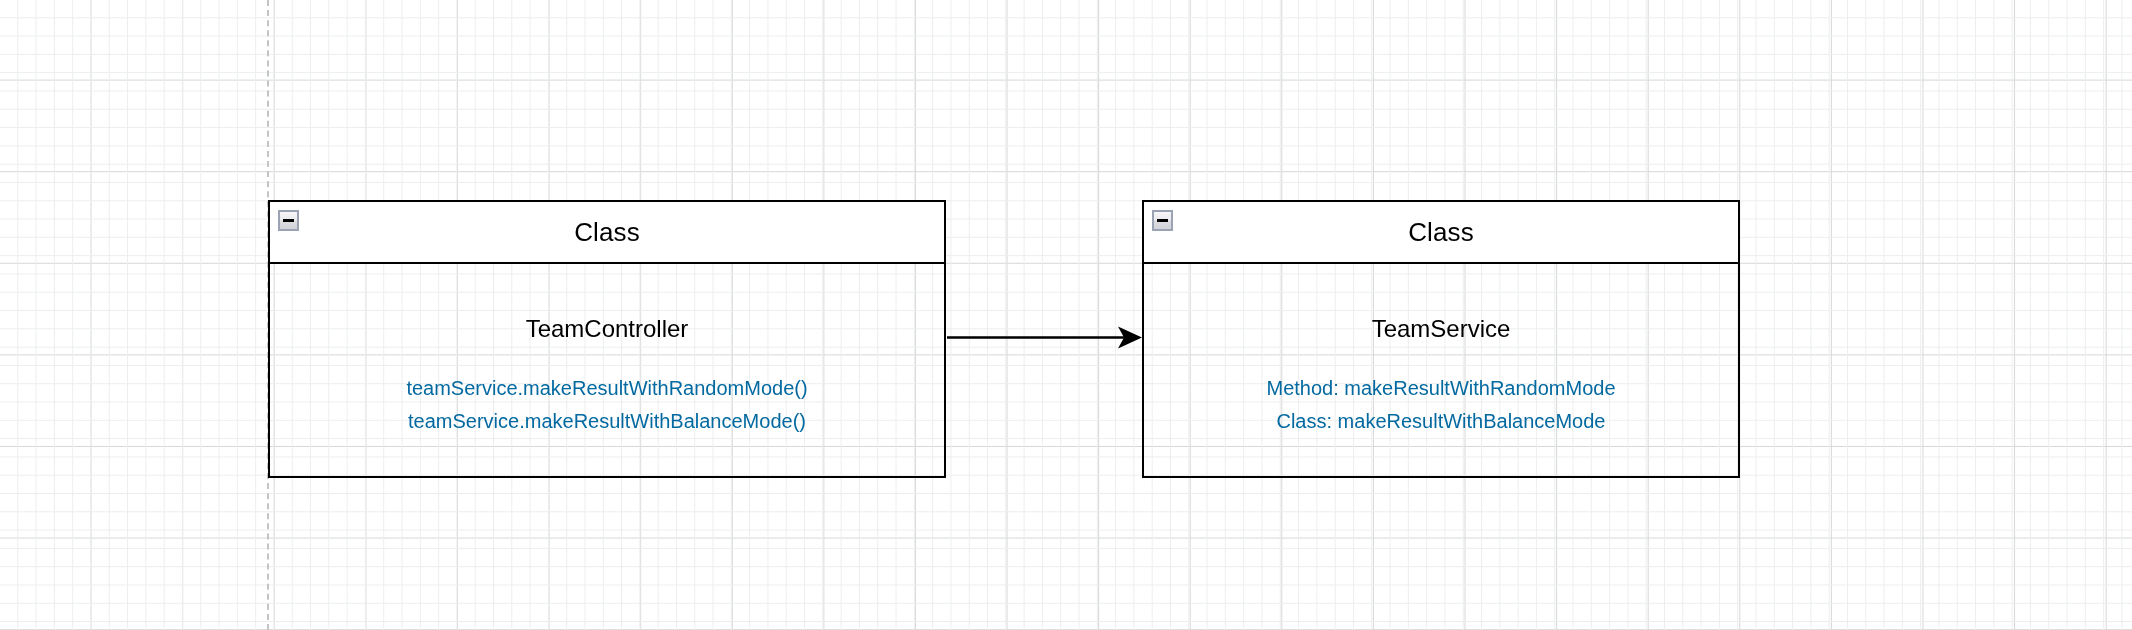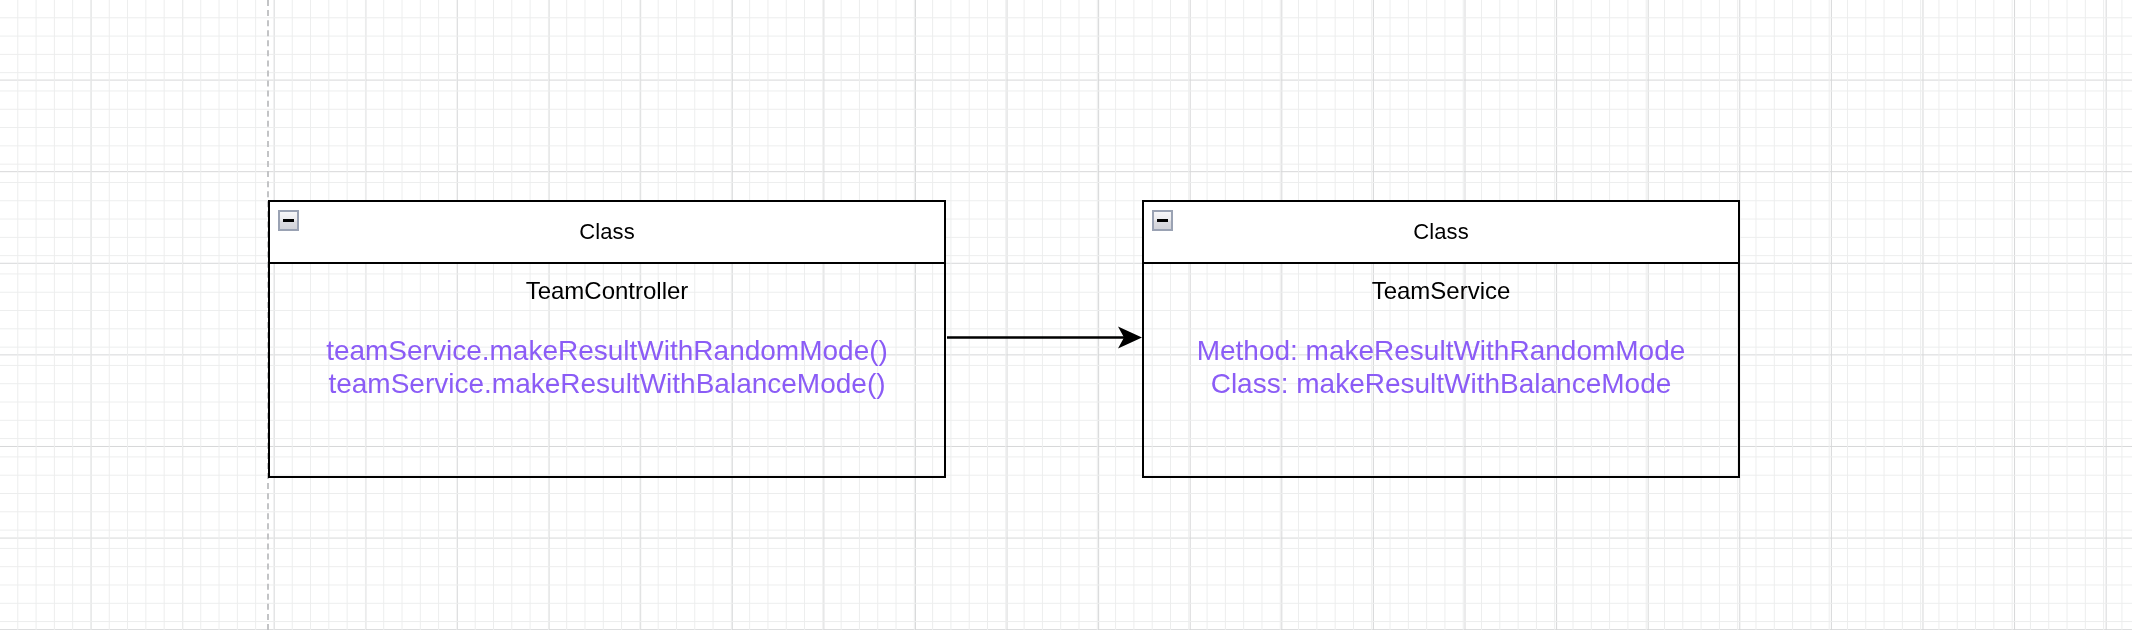"Class" .uml-header-title { font-size: 22px -> 26px }
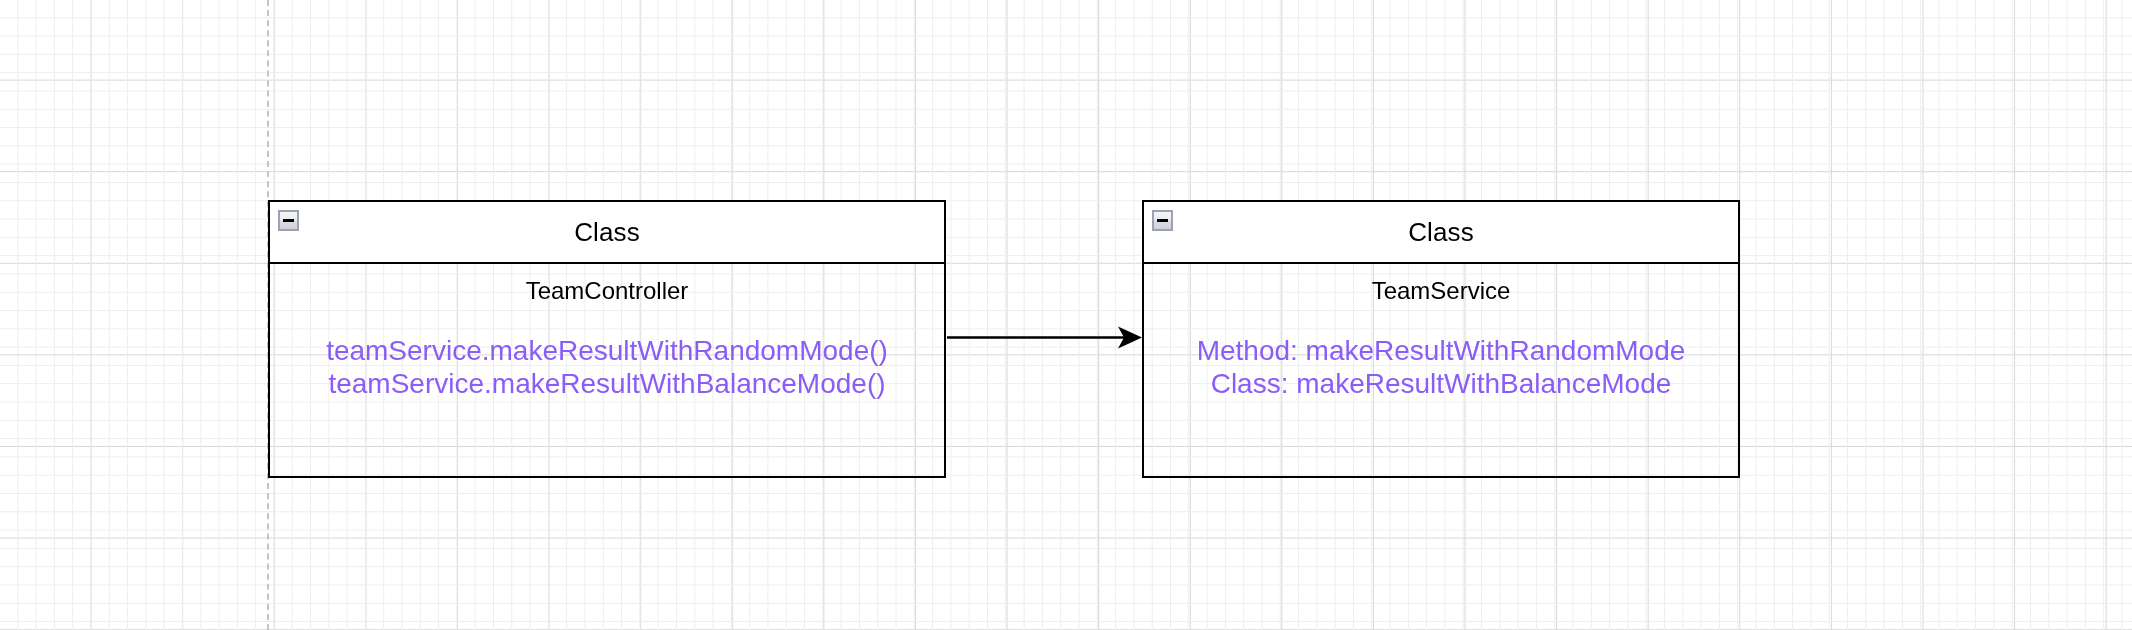"TeamController" .uml-body { margin-top: none -> 38px }
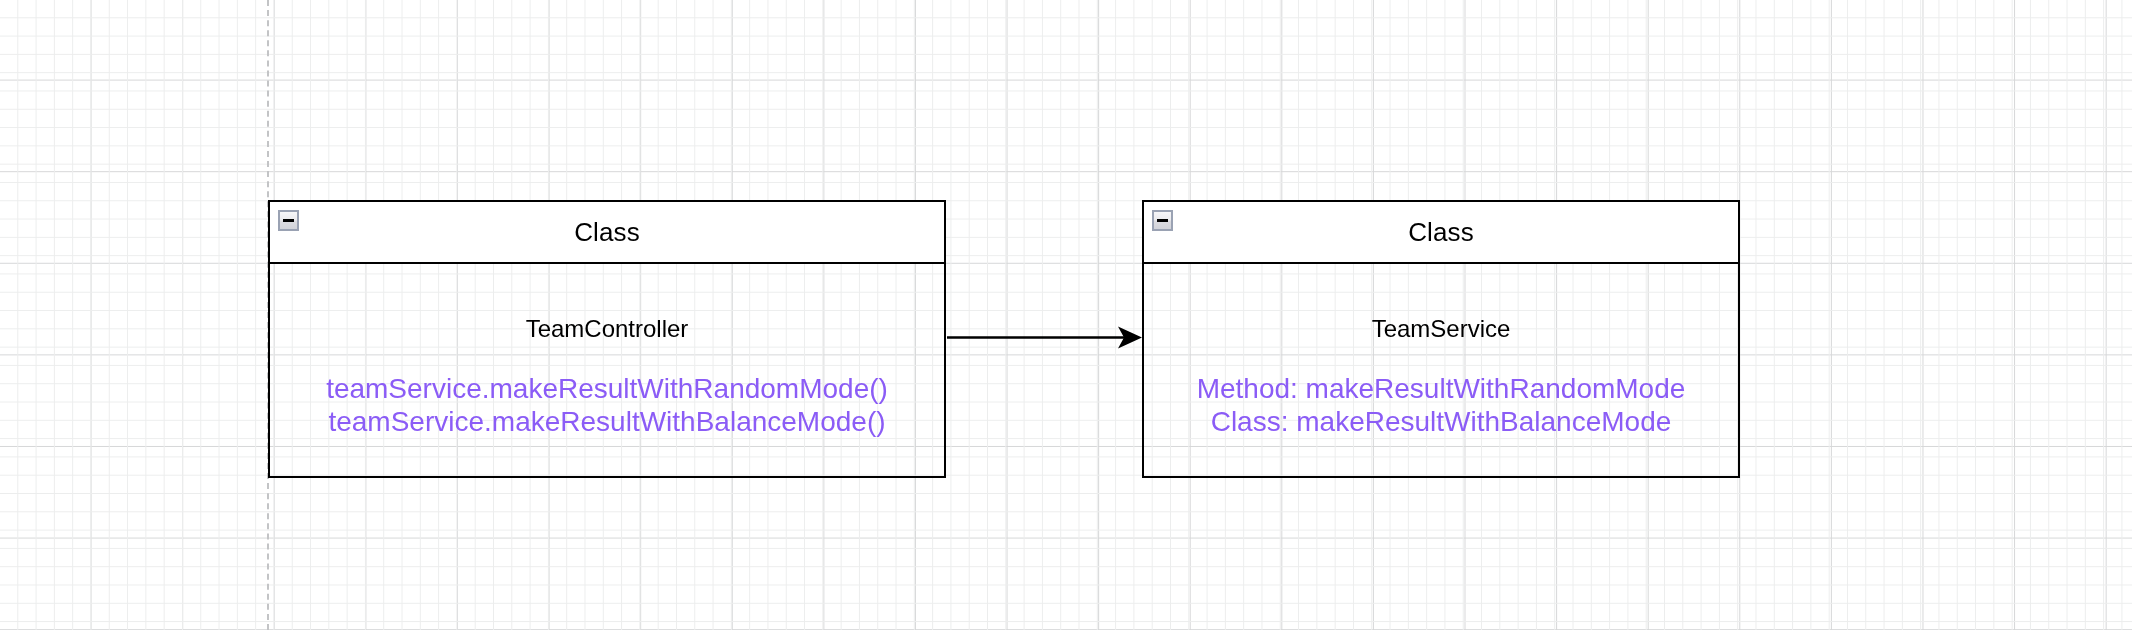"teamService.makeResultWithRandomMode()" .uml-member { color: #8b5cf6 -> #0369a1; font-size: 28px -> 20px }
